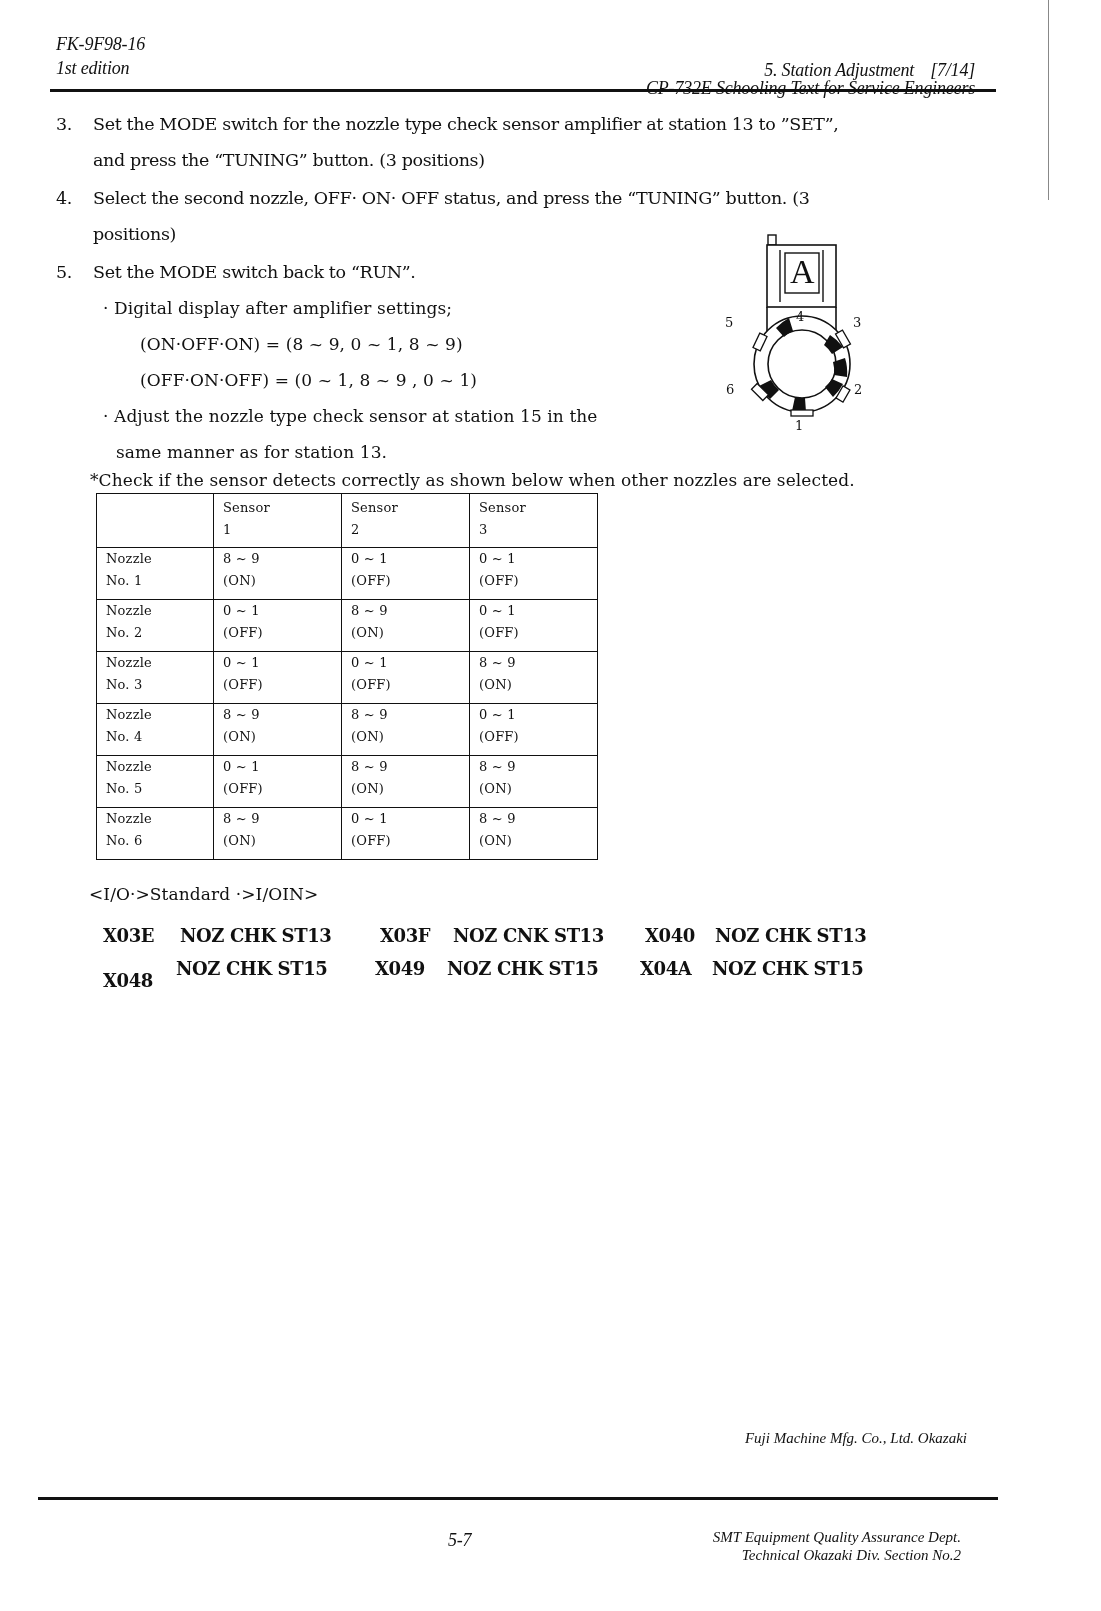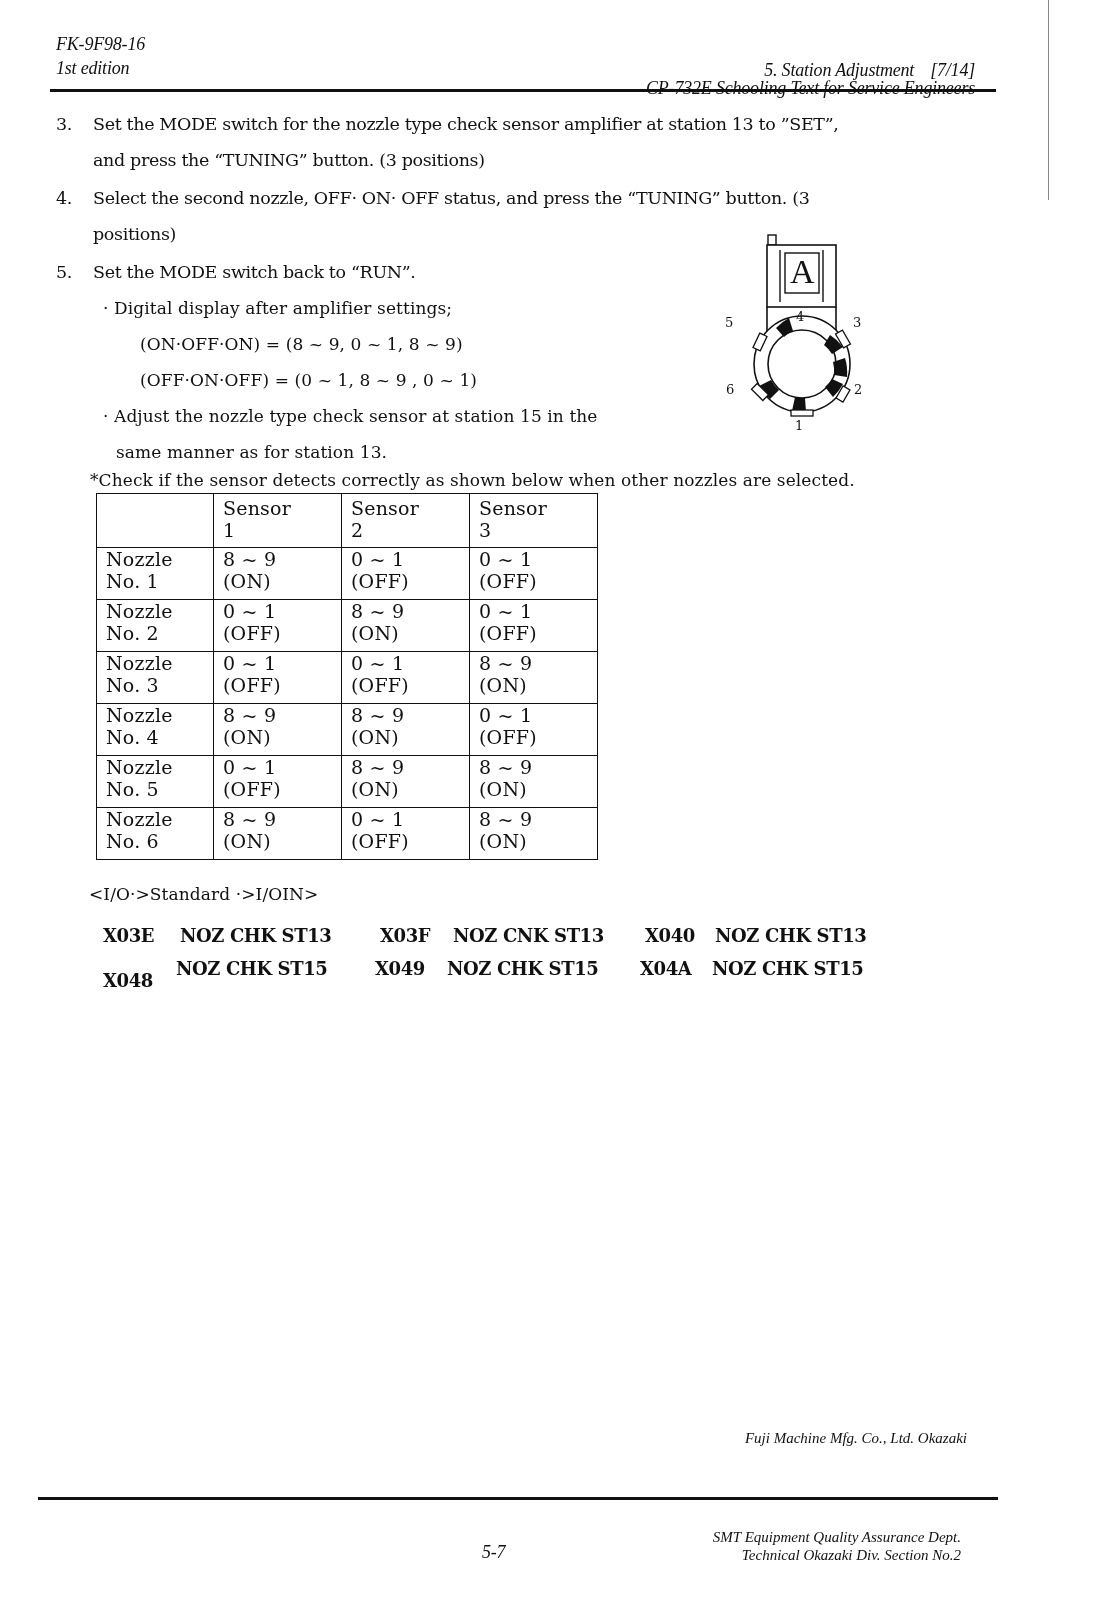"Sensor" table.grid { font-size: 19px -> 13px }
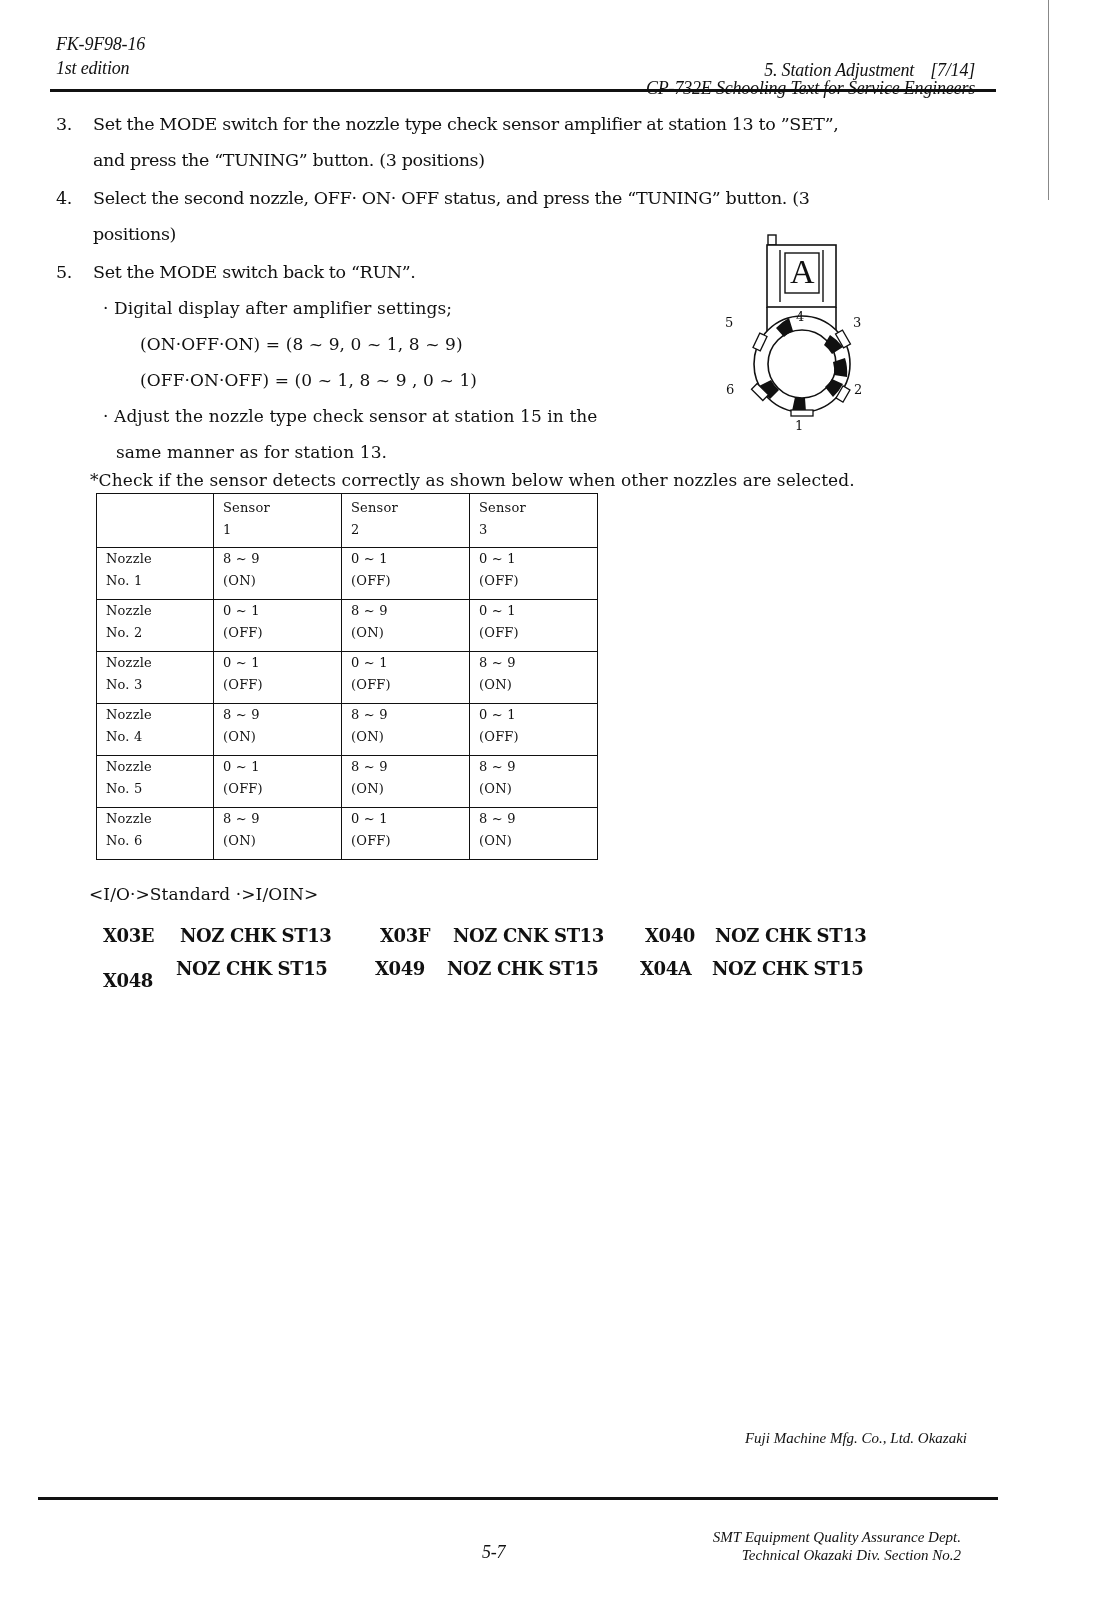"5-7" div.abs { left: 482px -> 448px; margin-top: 12px -> none }
